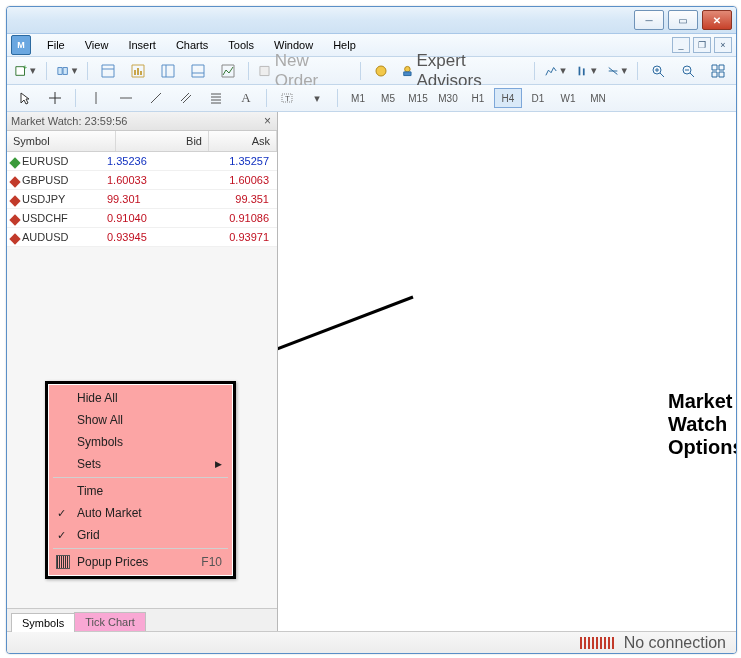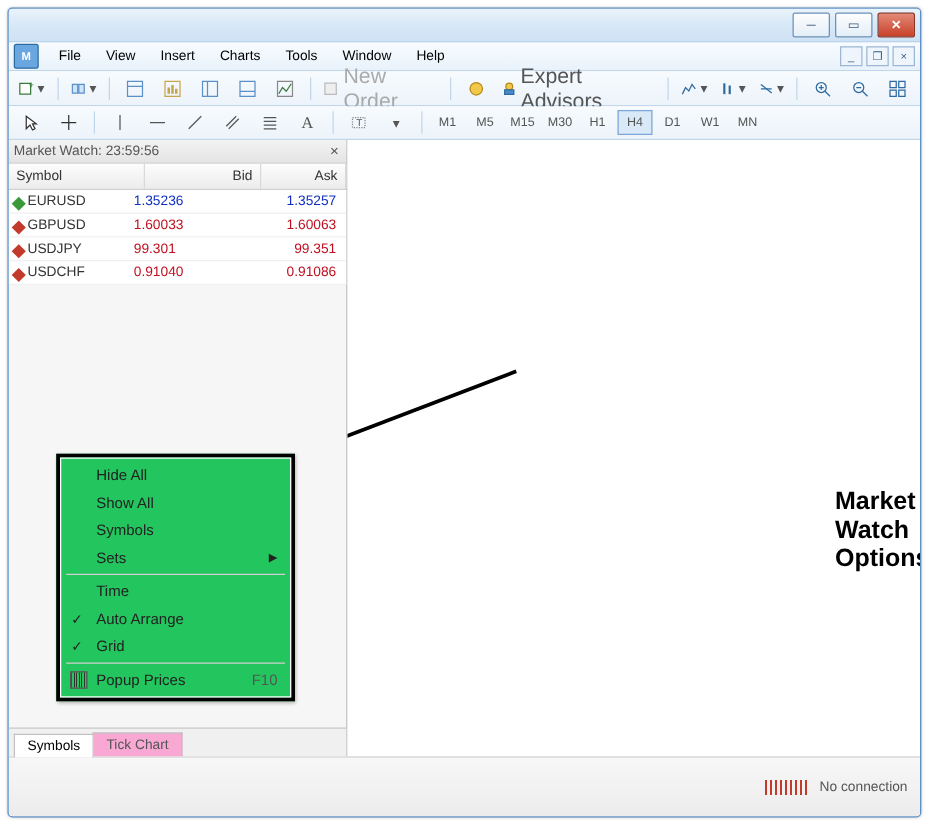"AUDUSD" div.mw-row { html: none -> <div> <div> <span></span> <span>AUDUSD</span> </div> <div>0.93945</div> <div>0.93971</div> </div> }
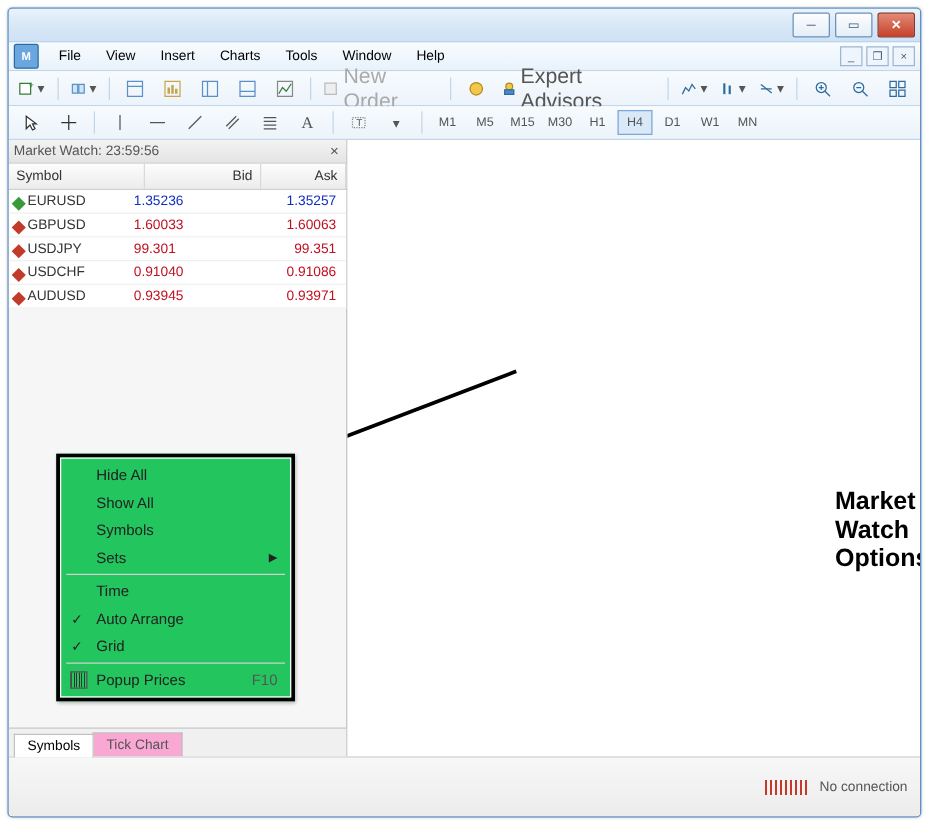"Hide All" .ctx { background: #22c55e -> #fca5a5; top: 251px -> 269px }
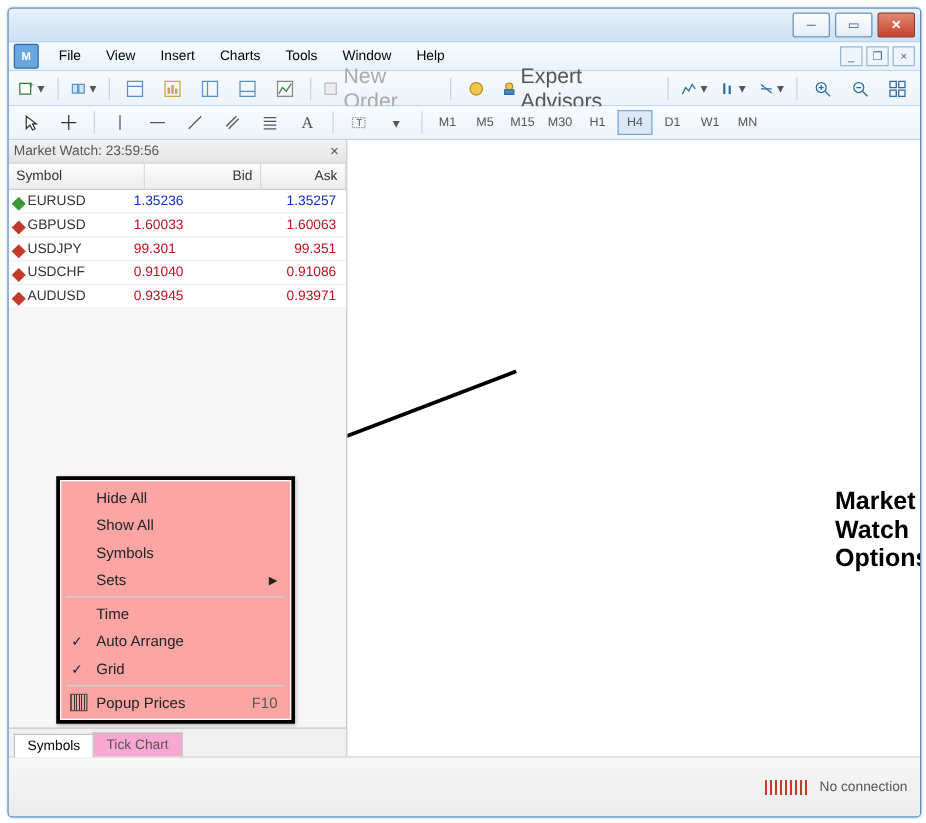"Auto Arrange" span { text: Arrange -> Market }
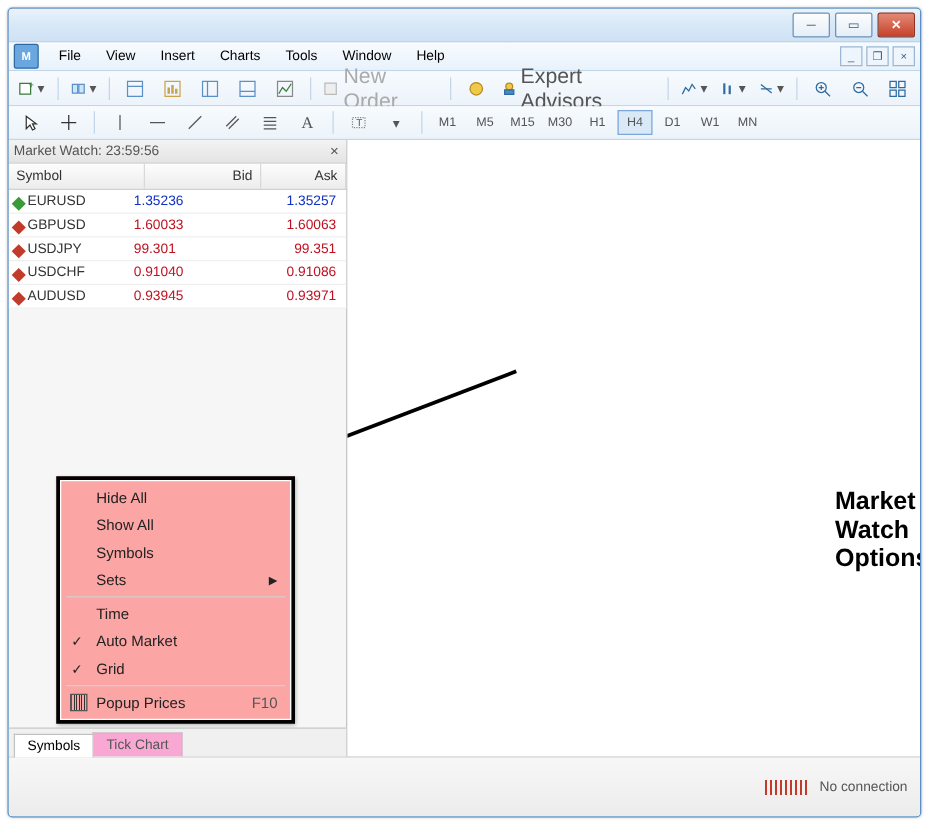"No connection" .status { font-size: 11px -> 16px; padding: 13px 10px -> 0 10px }
